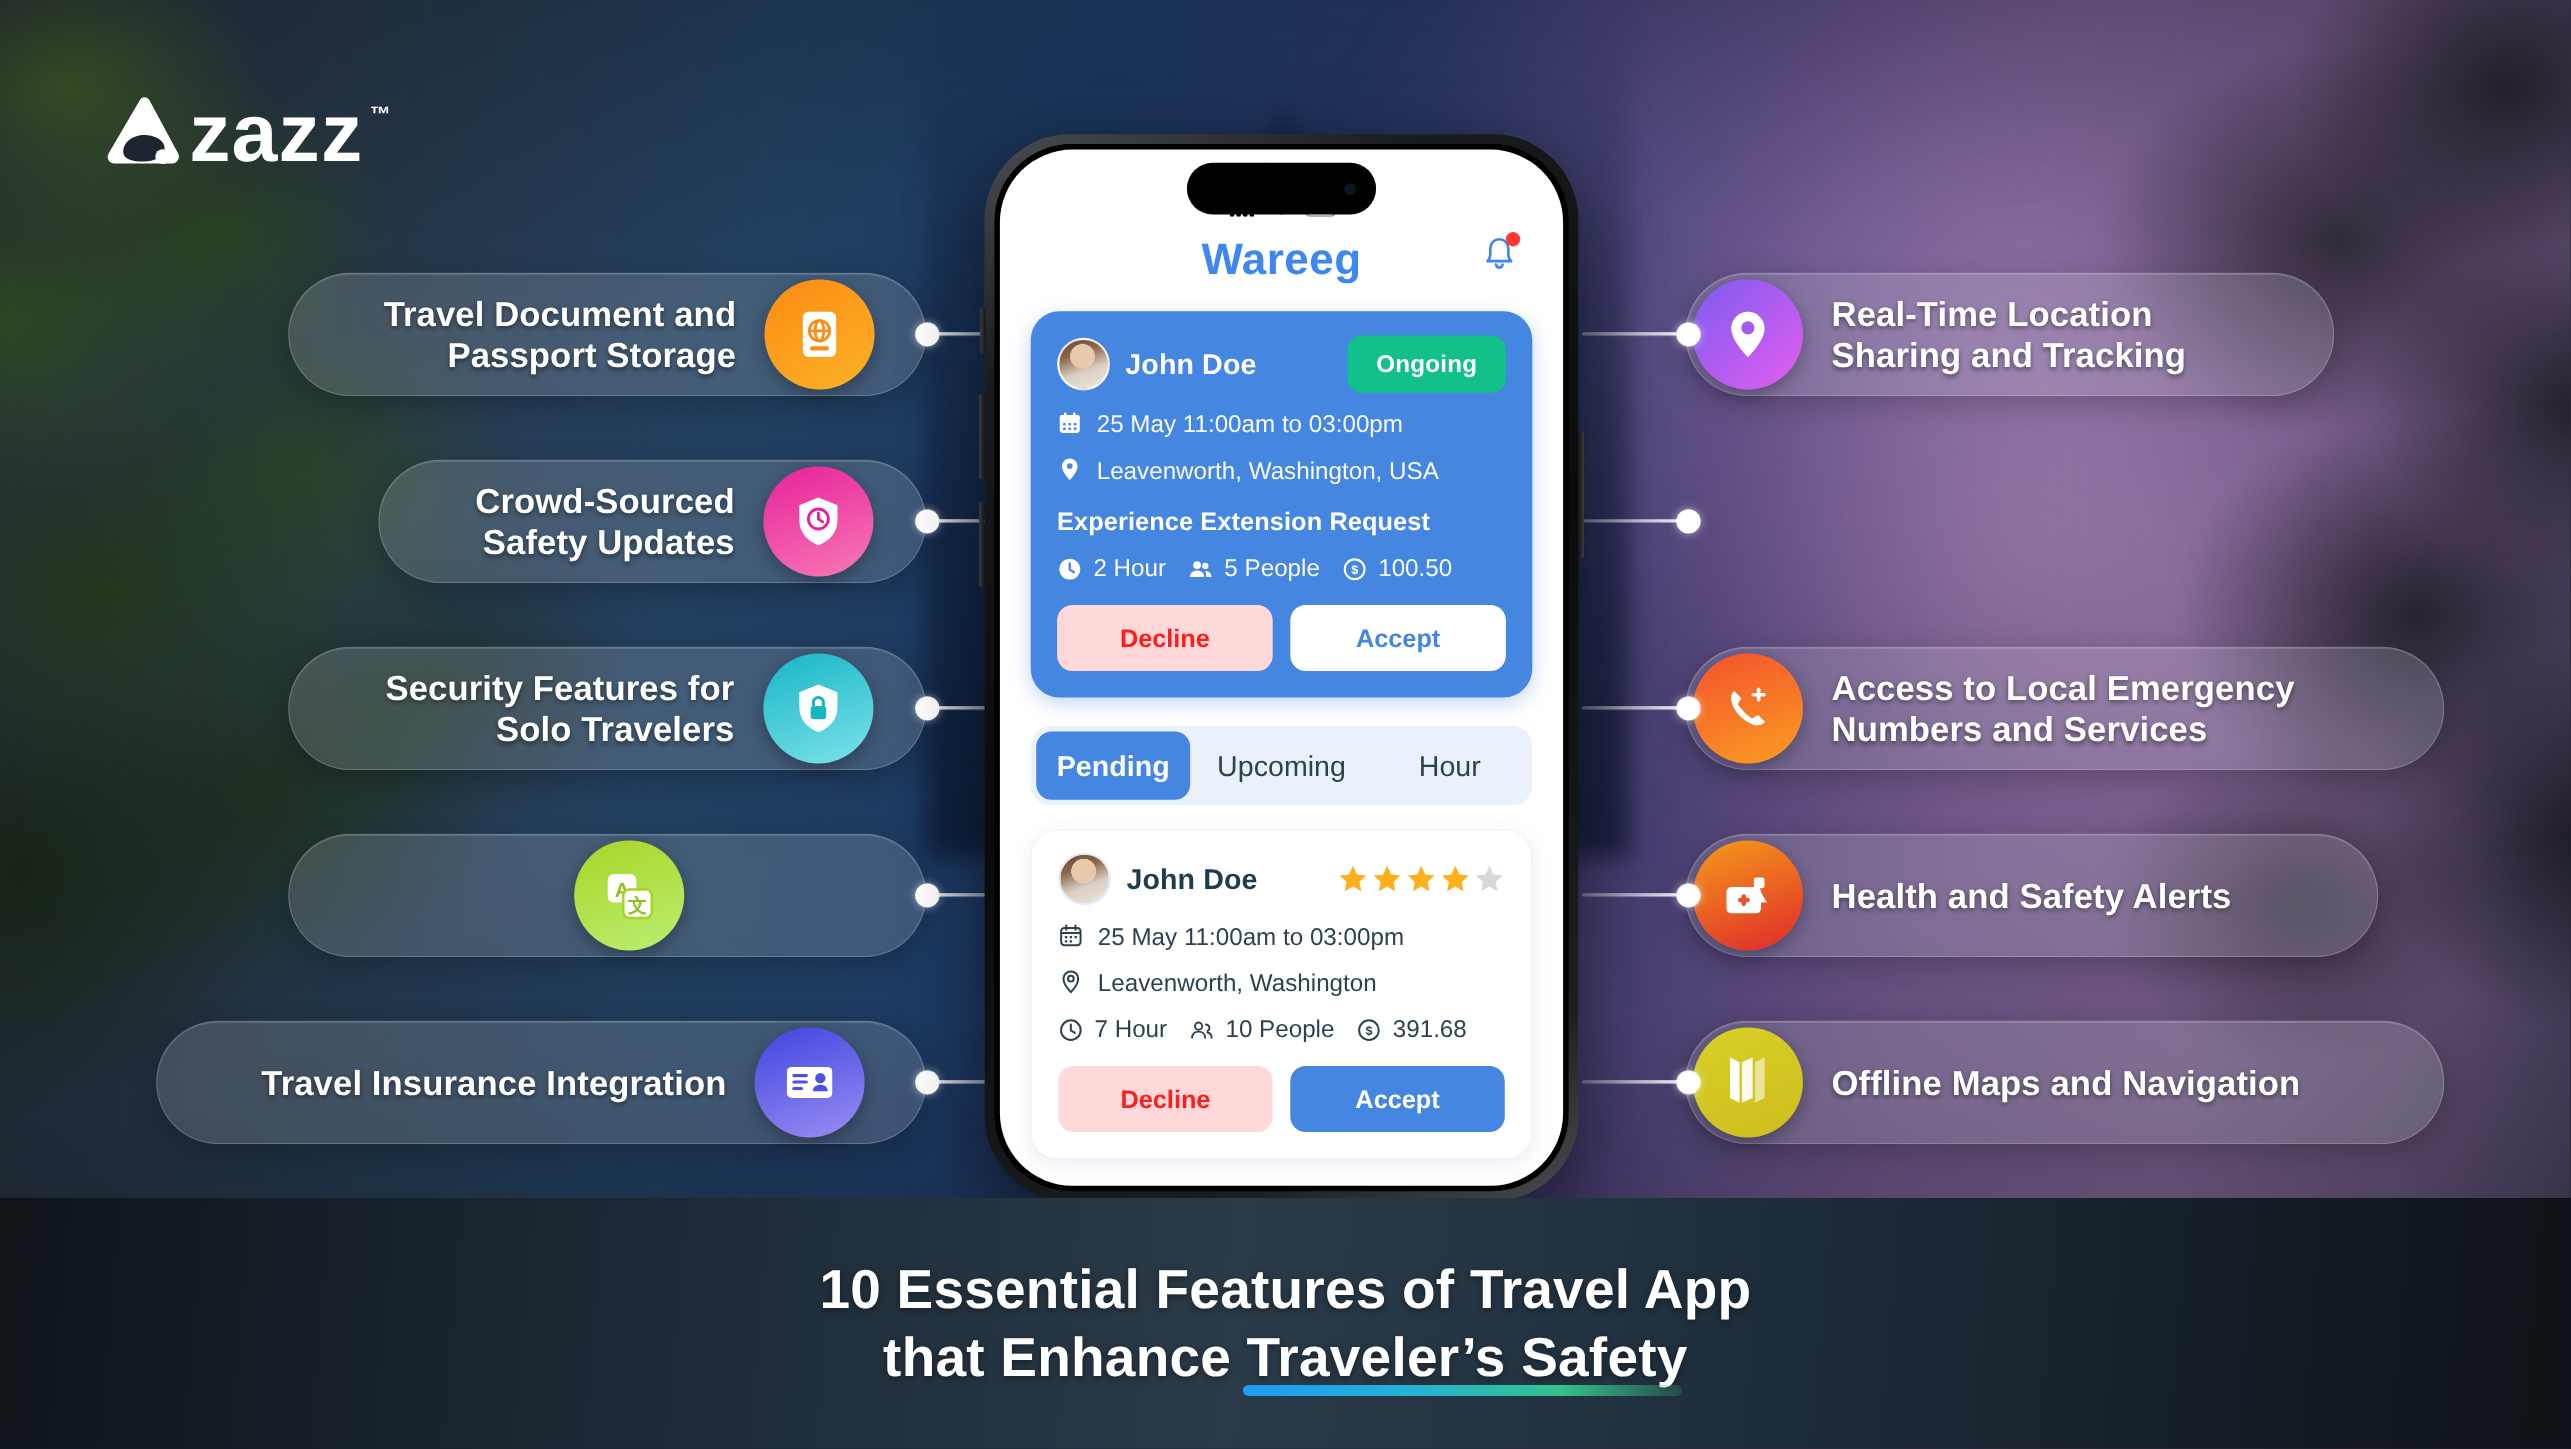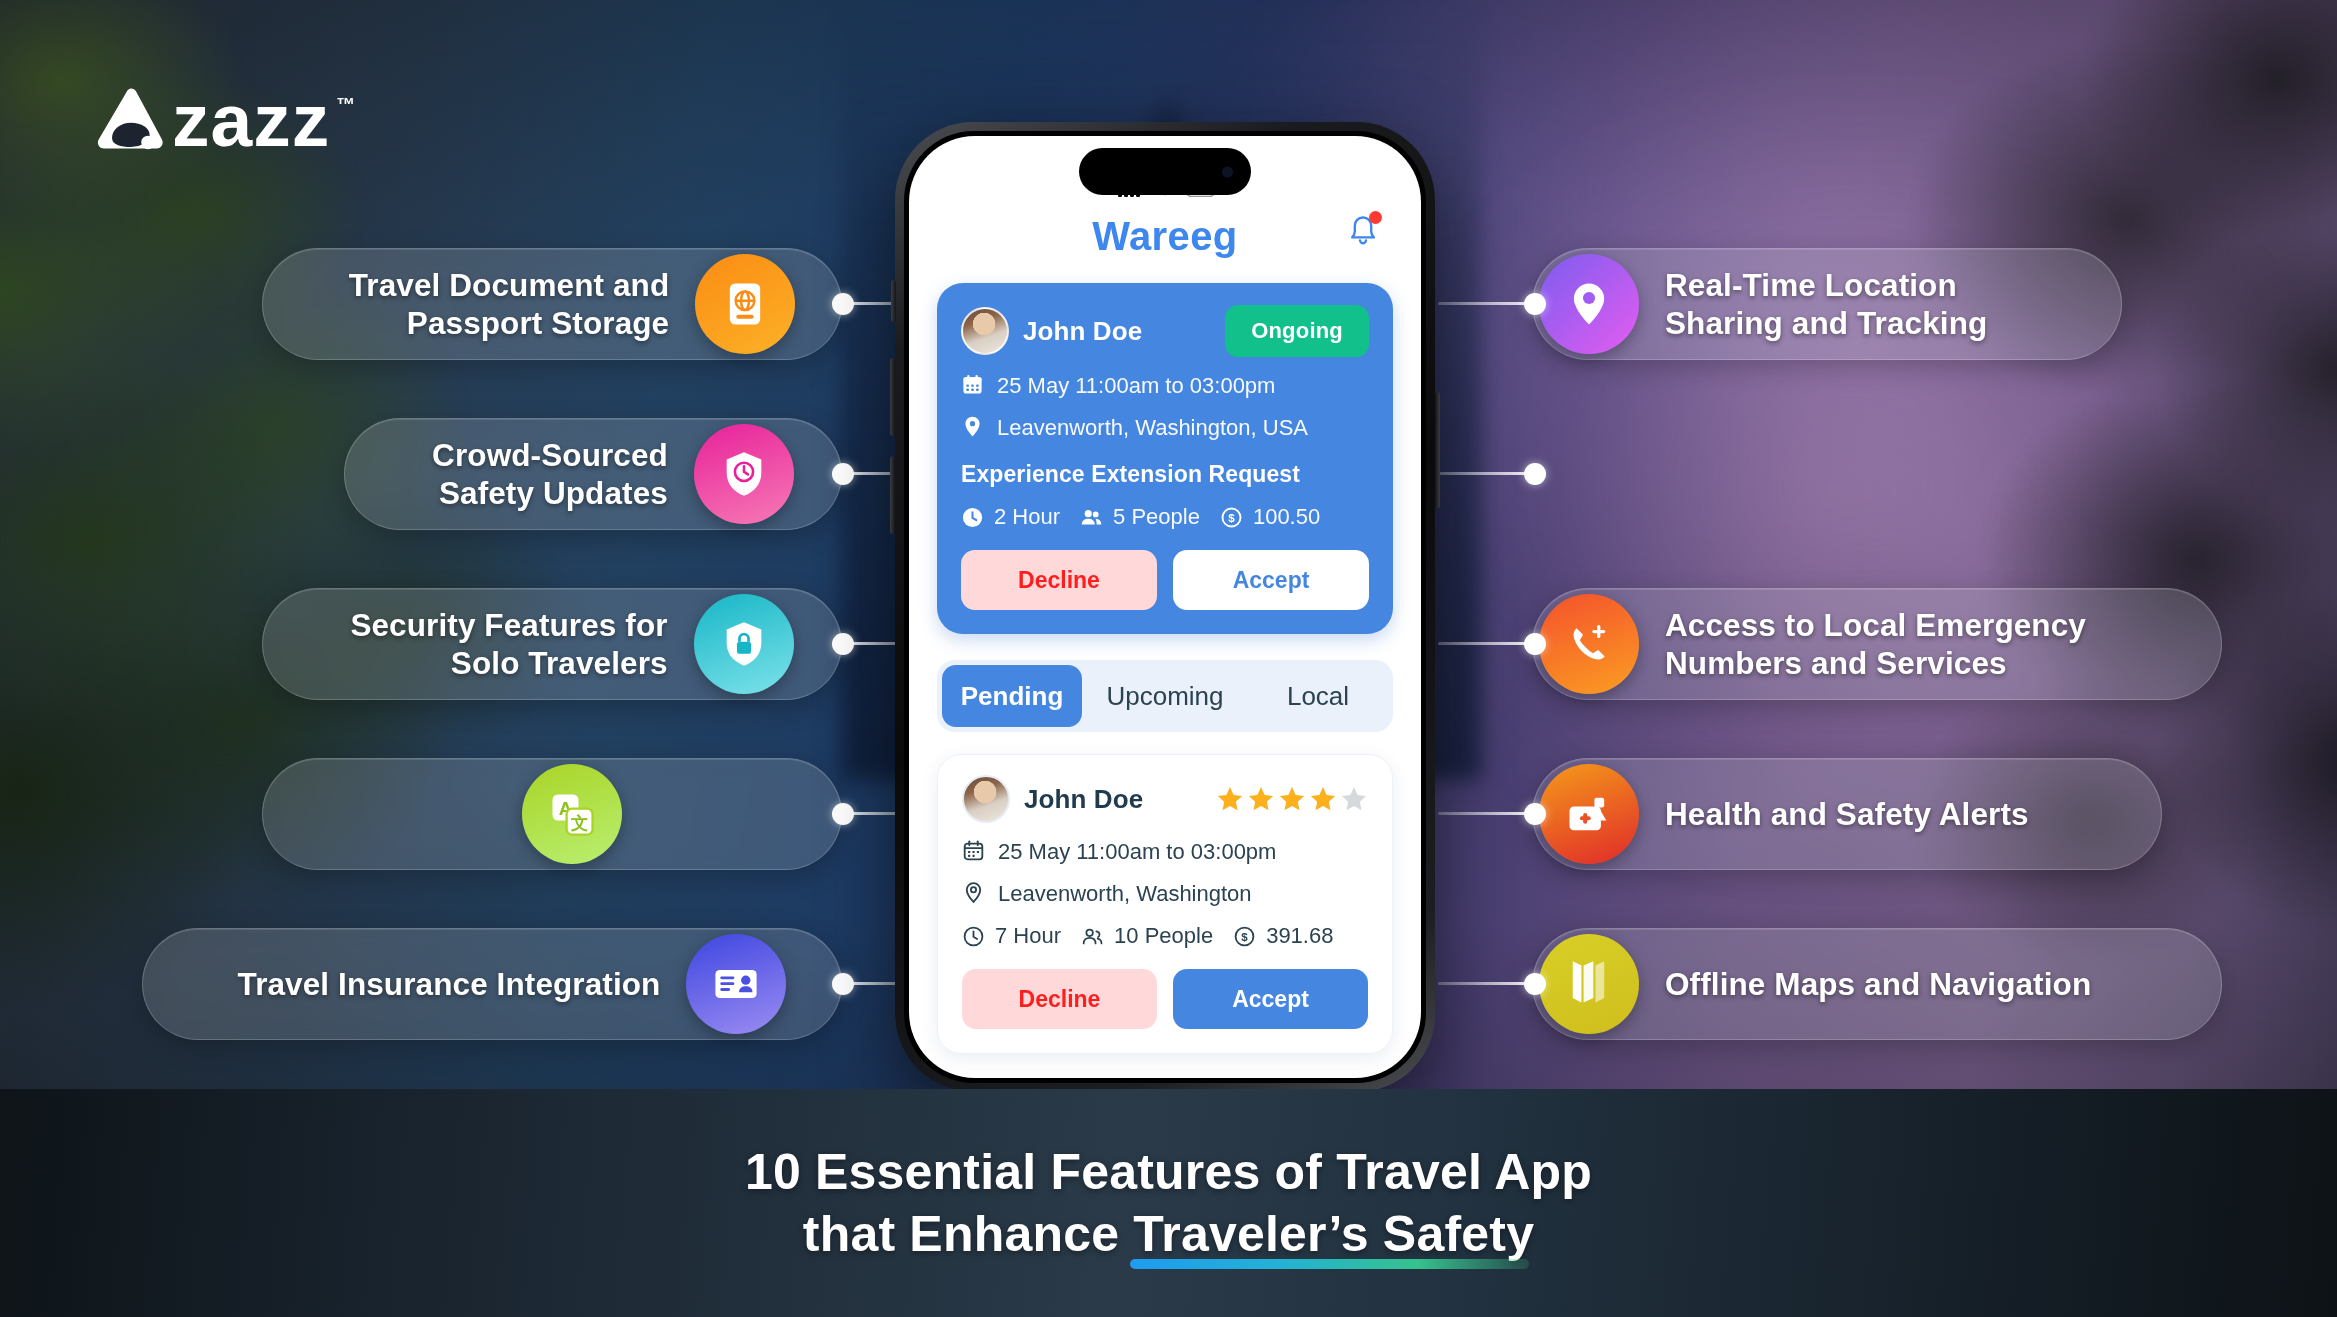"Local" div.tab { text: Local -> Hour }
